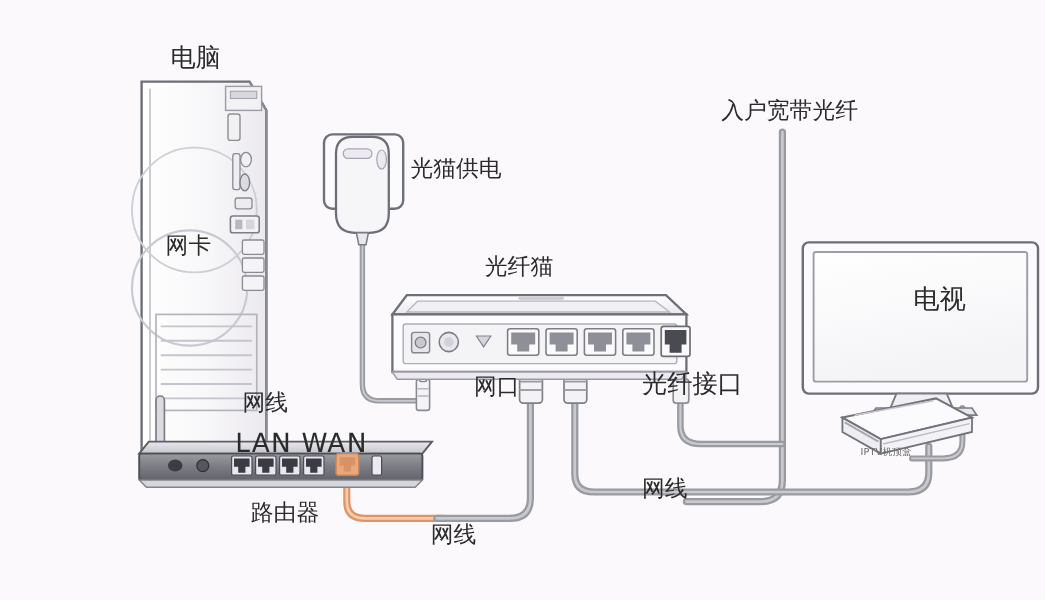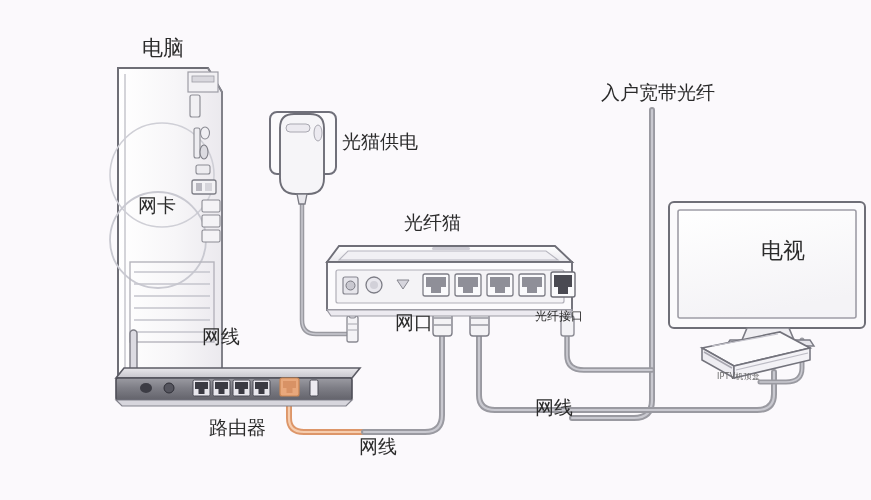"光纤接口" .lbl-sm { font-size: 12px -> 21px }
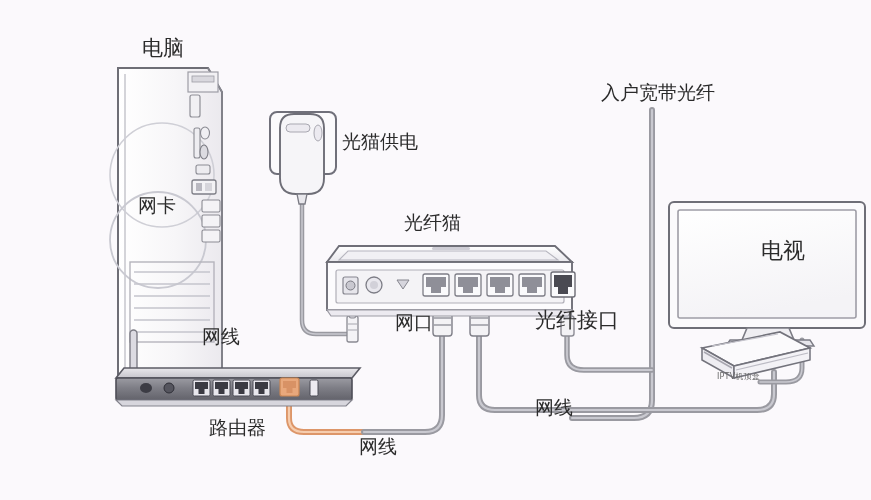"LAN WAN" div.lbl { html: none -> <div>LAN WAN</div> }
